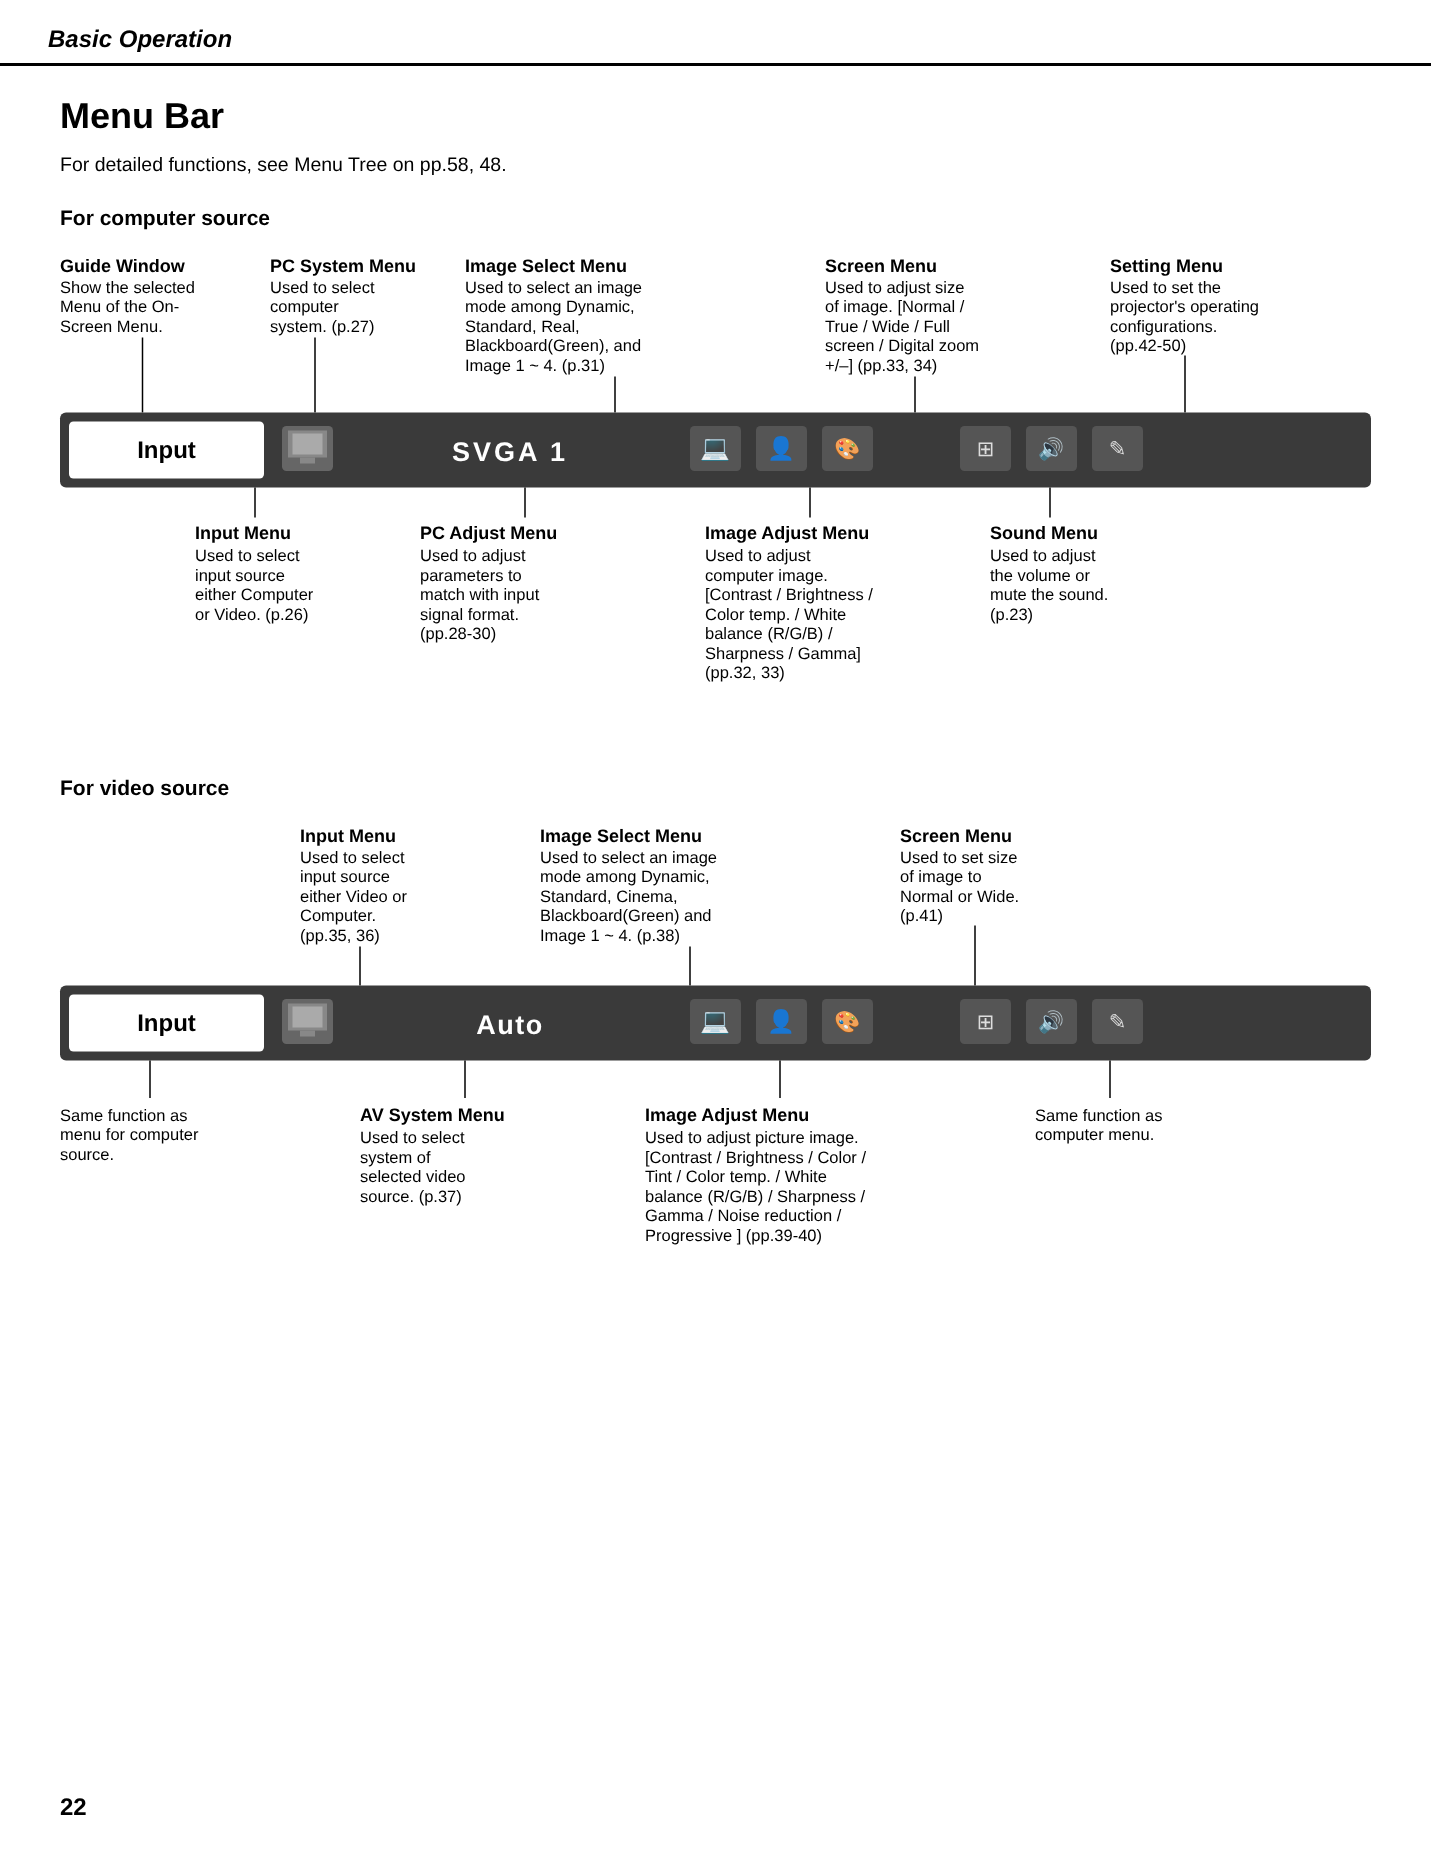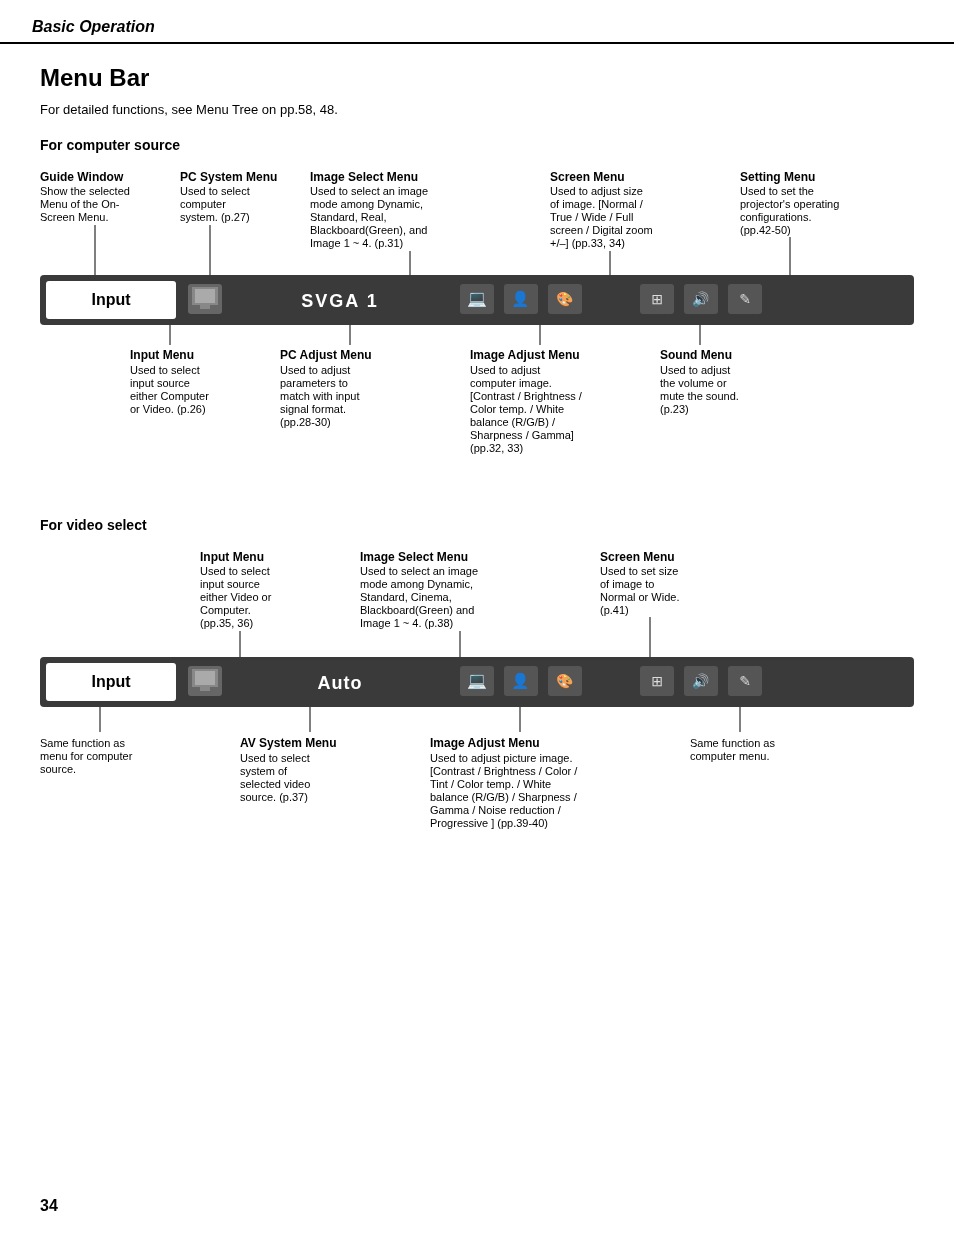"For video select" div.section-header { text: select -> source }
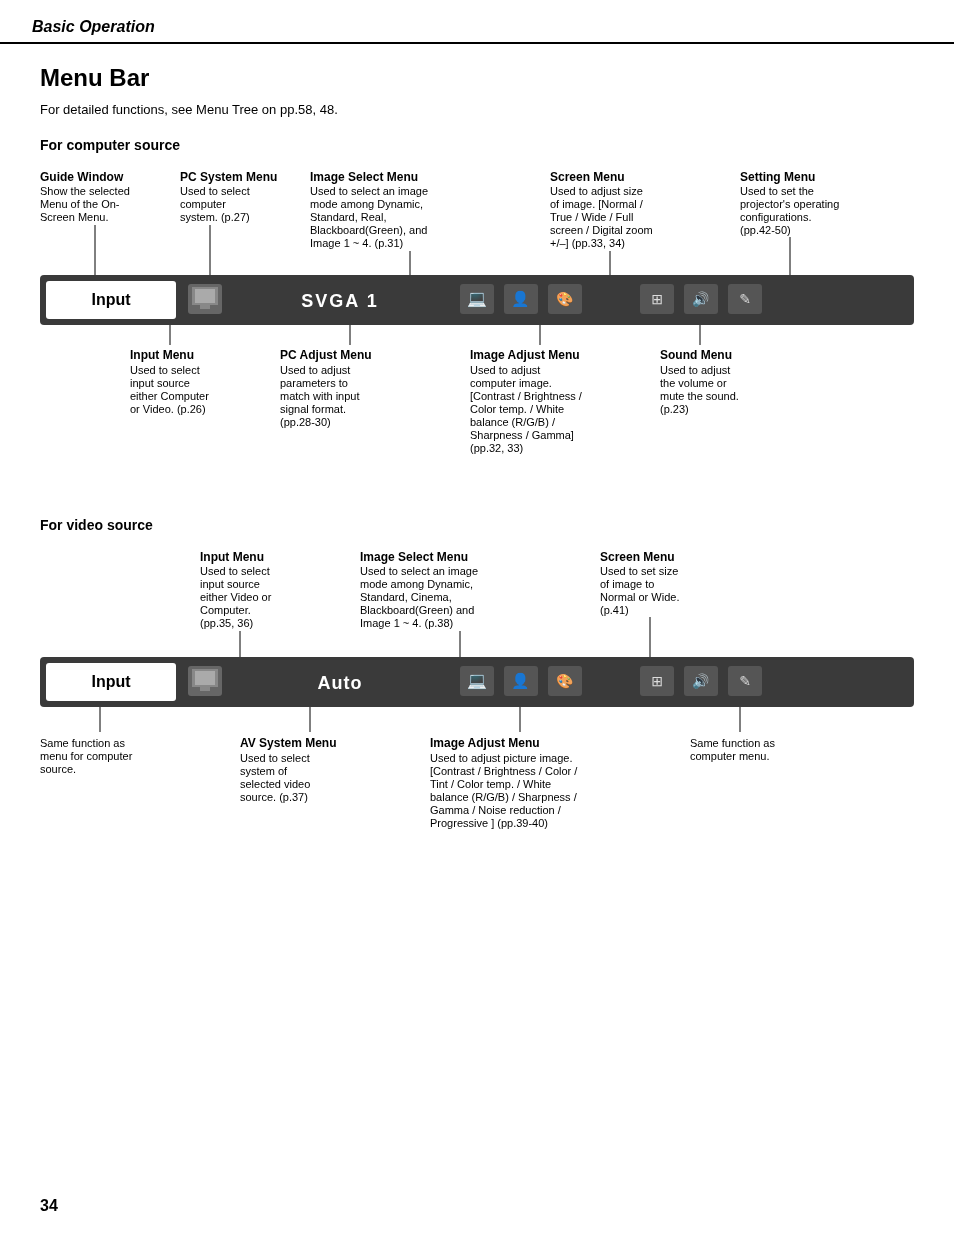"34" div.page-number { text: 34 -> 22 }
